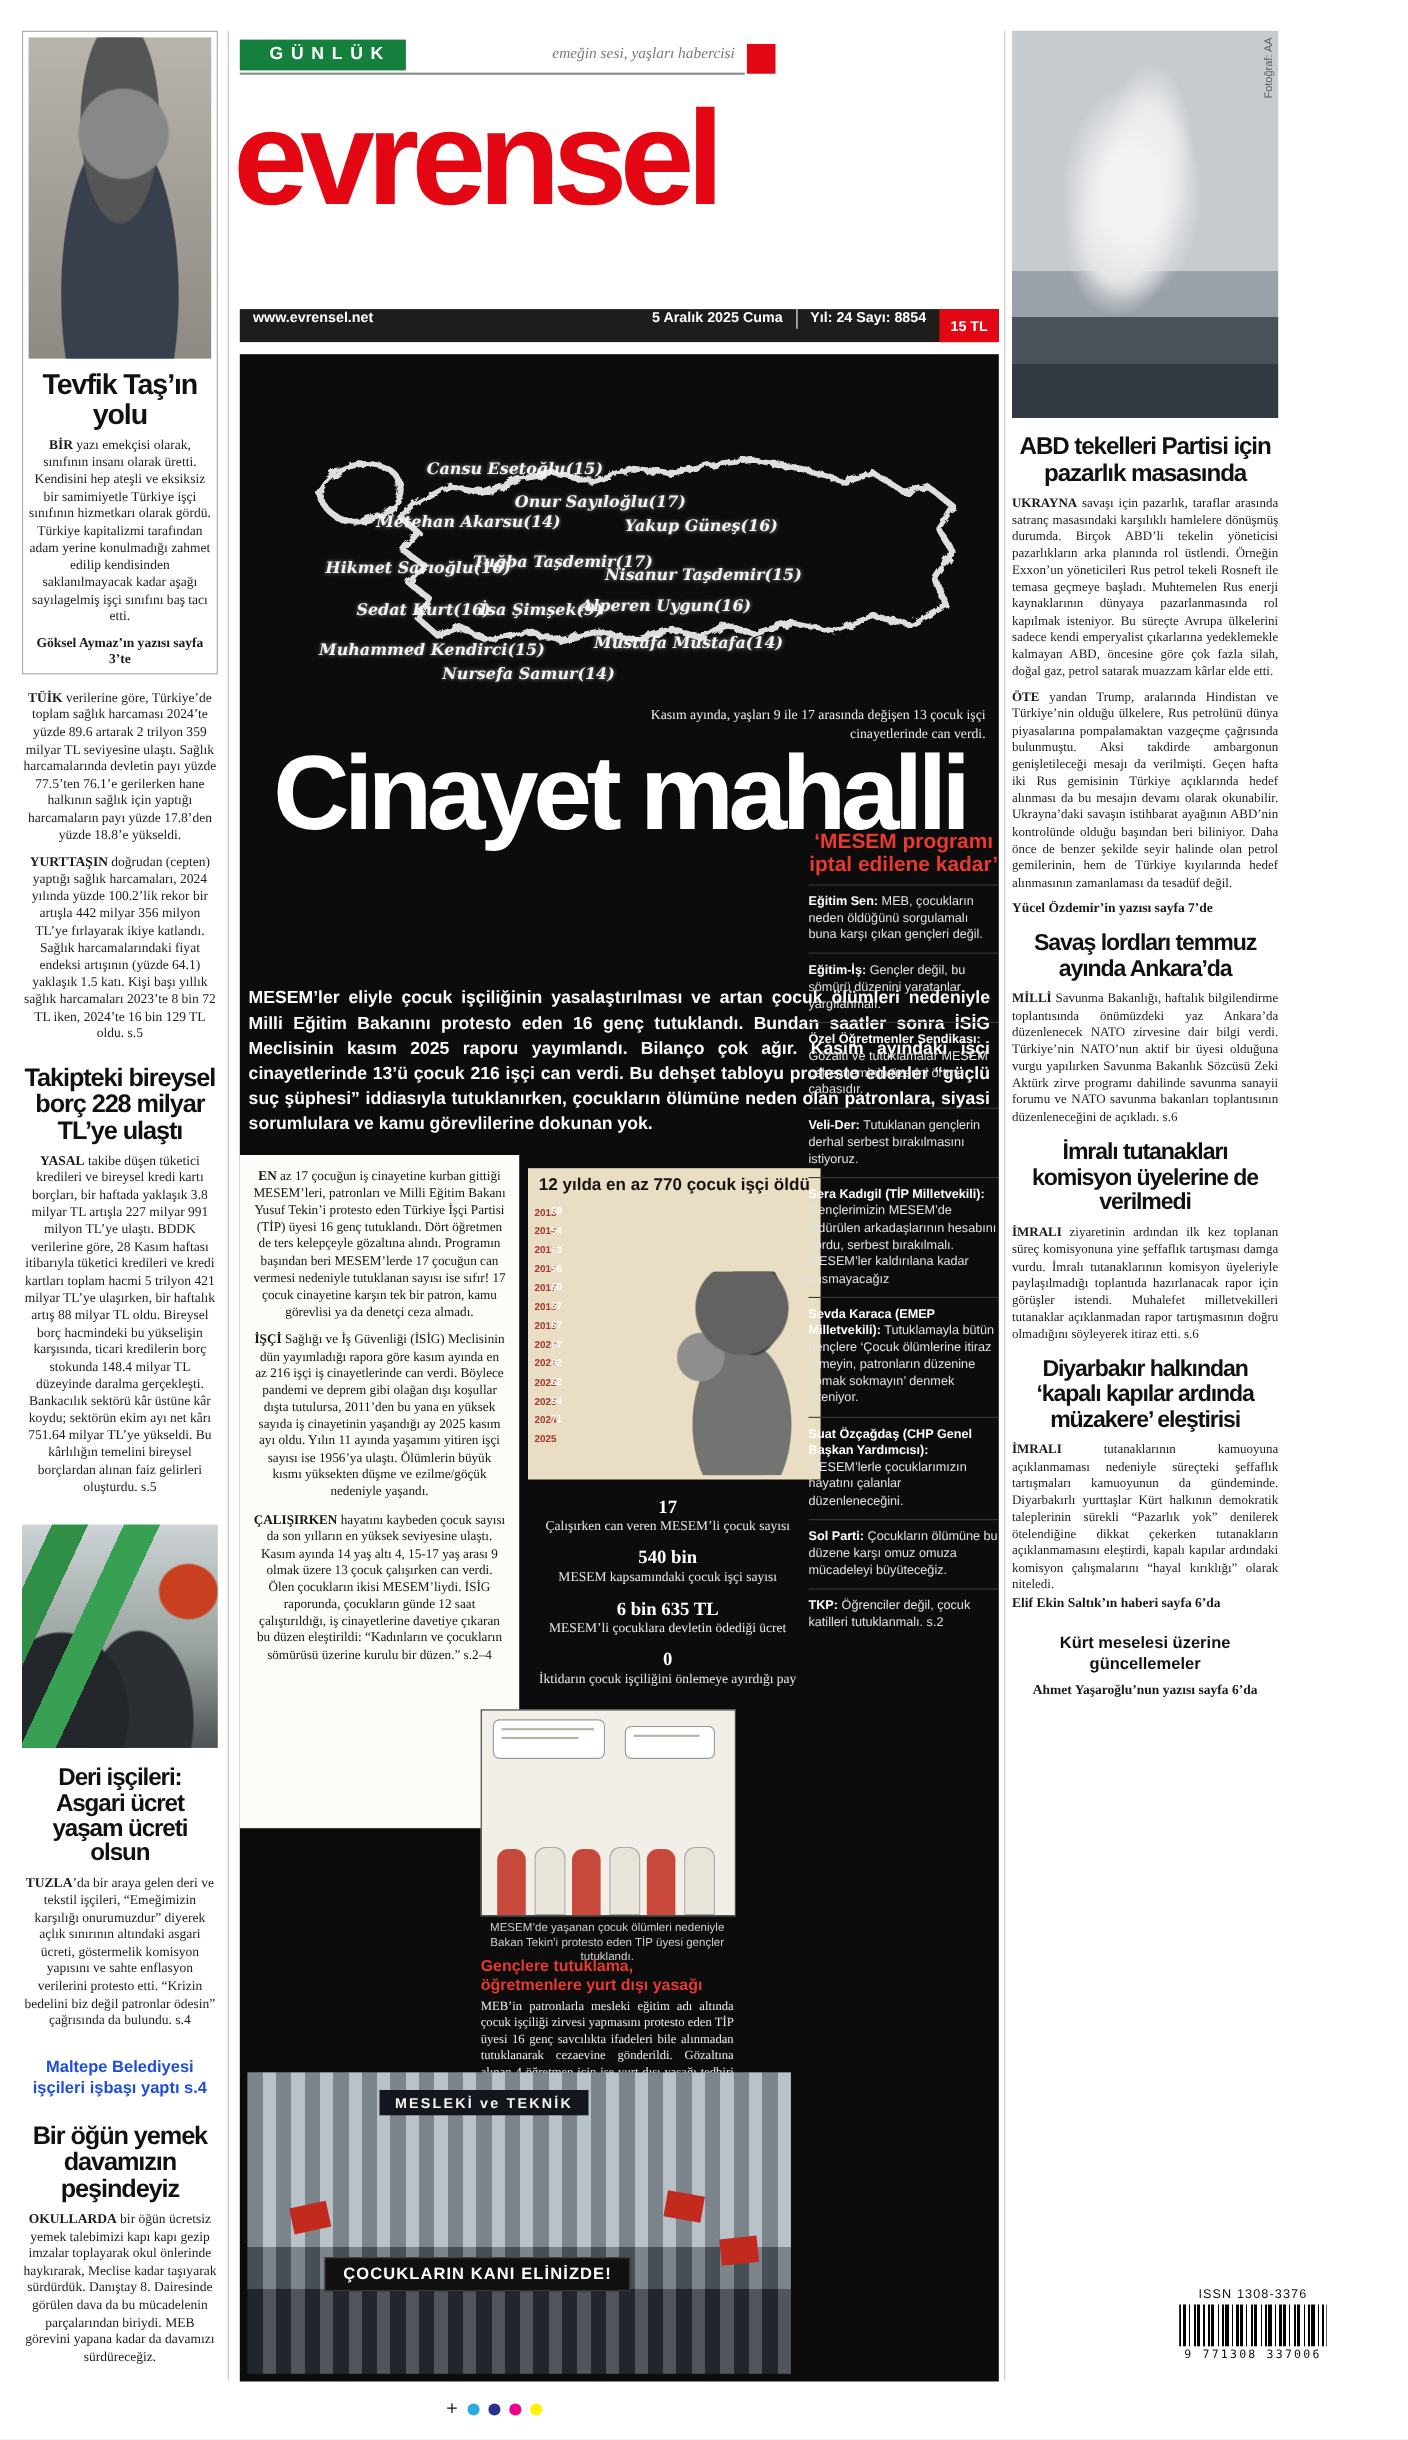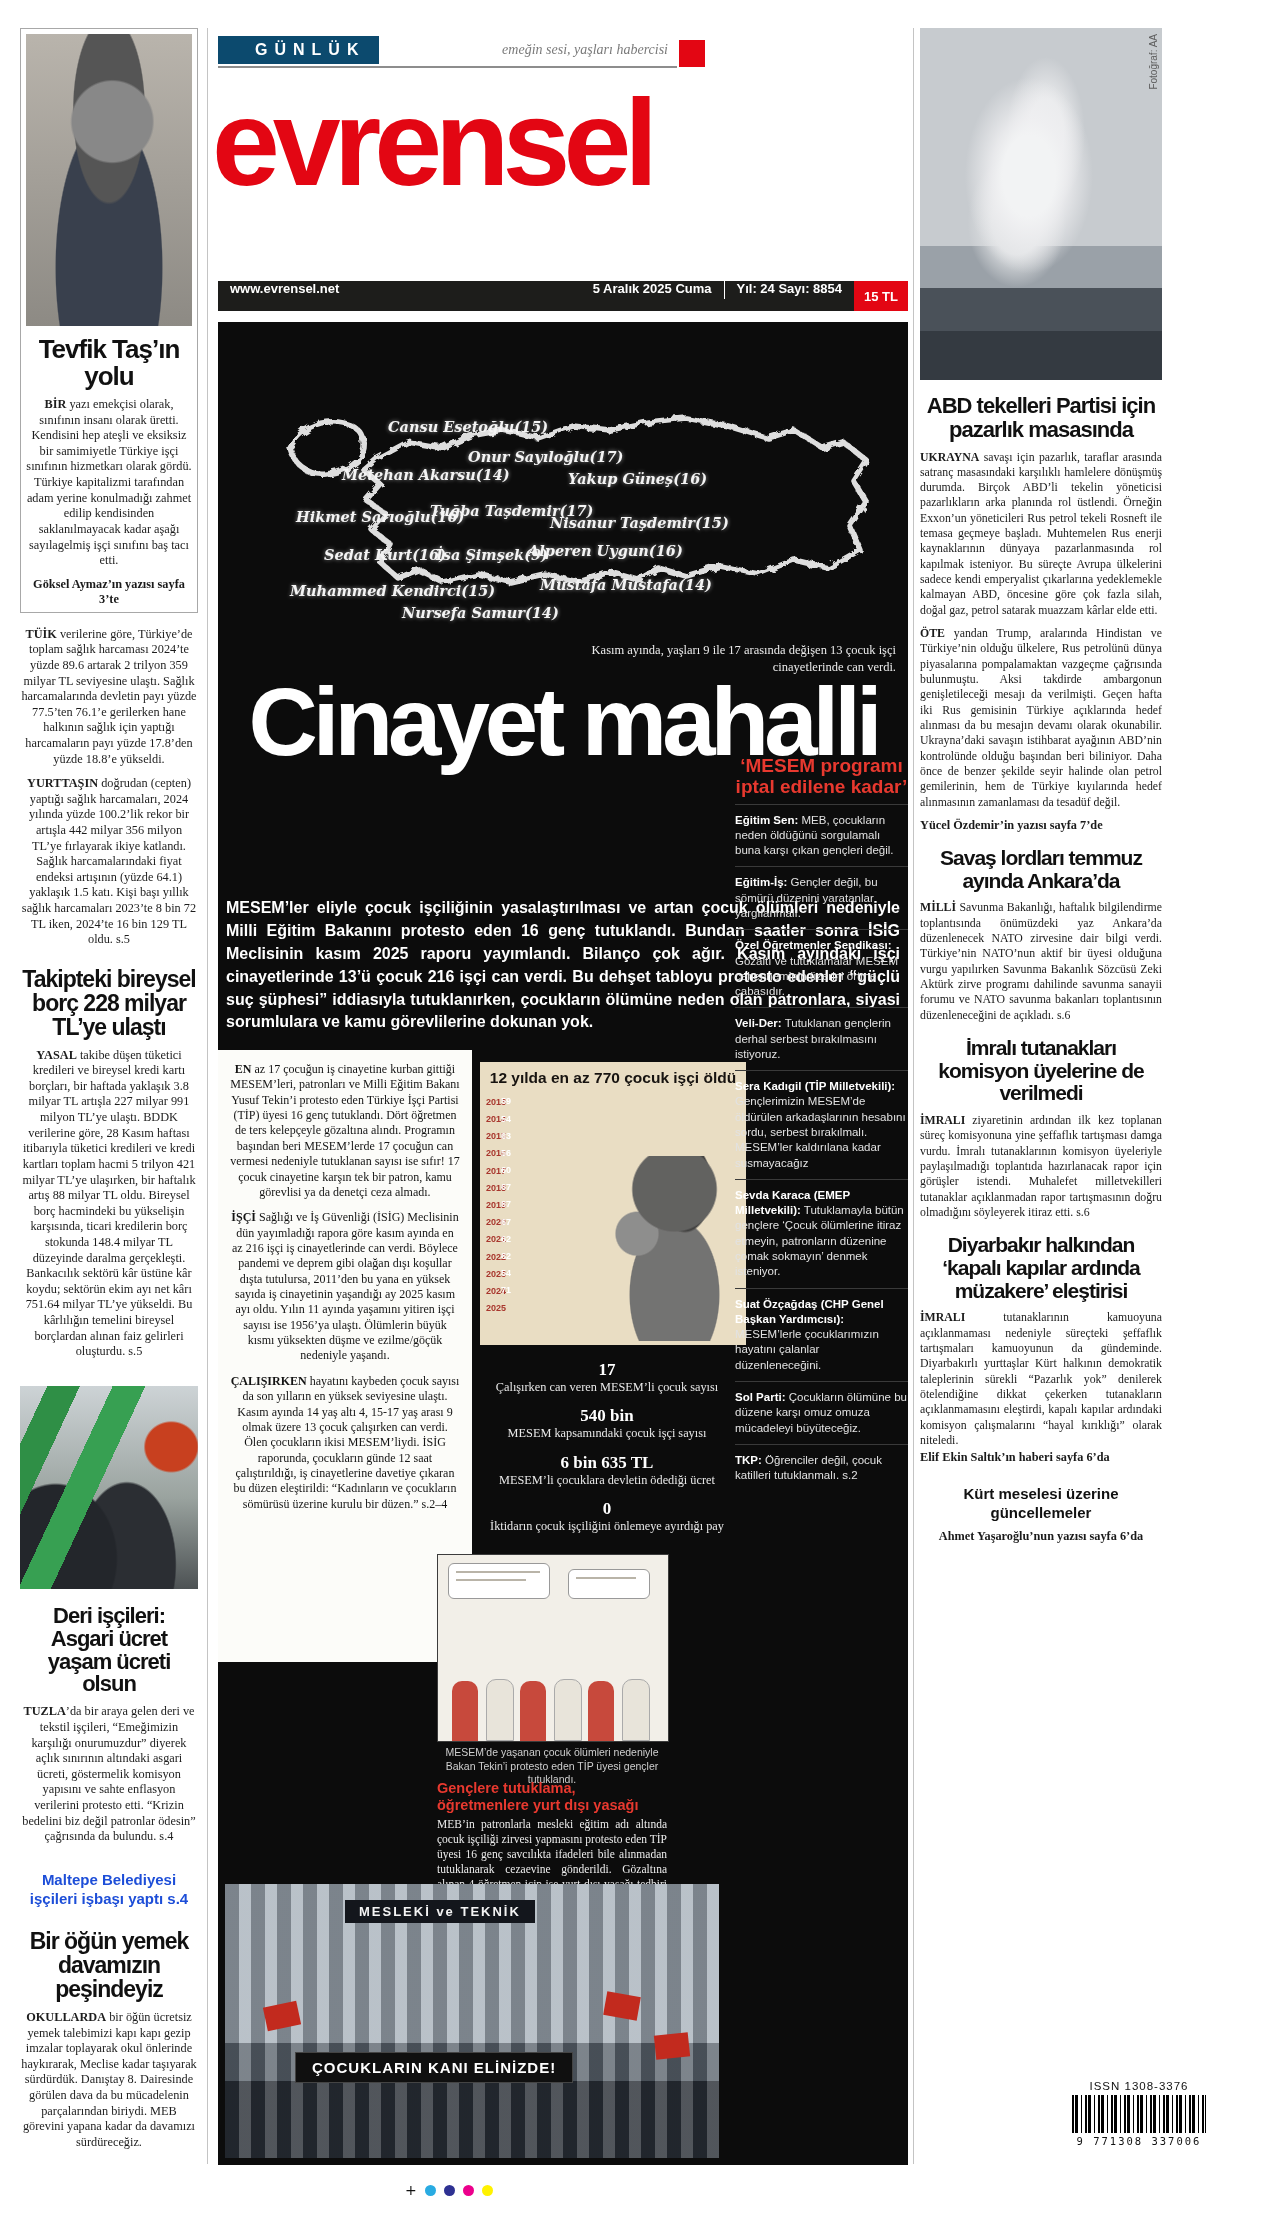"GÜNLÜK" #gunluk { background: #0c4a6e -> #15803d; padding: 5px 14px 5px 37px -> 5px 14px 5px 27px }
